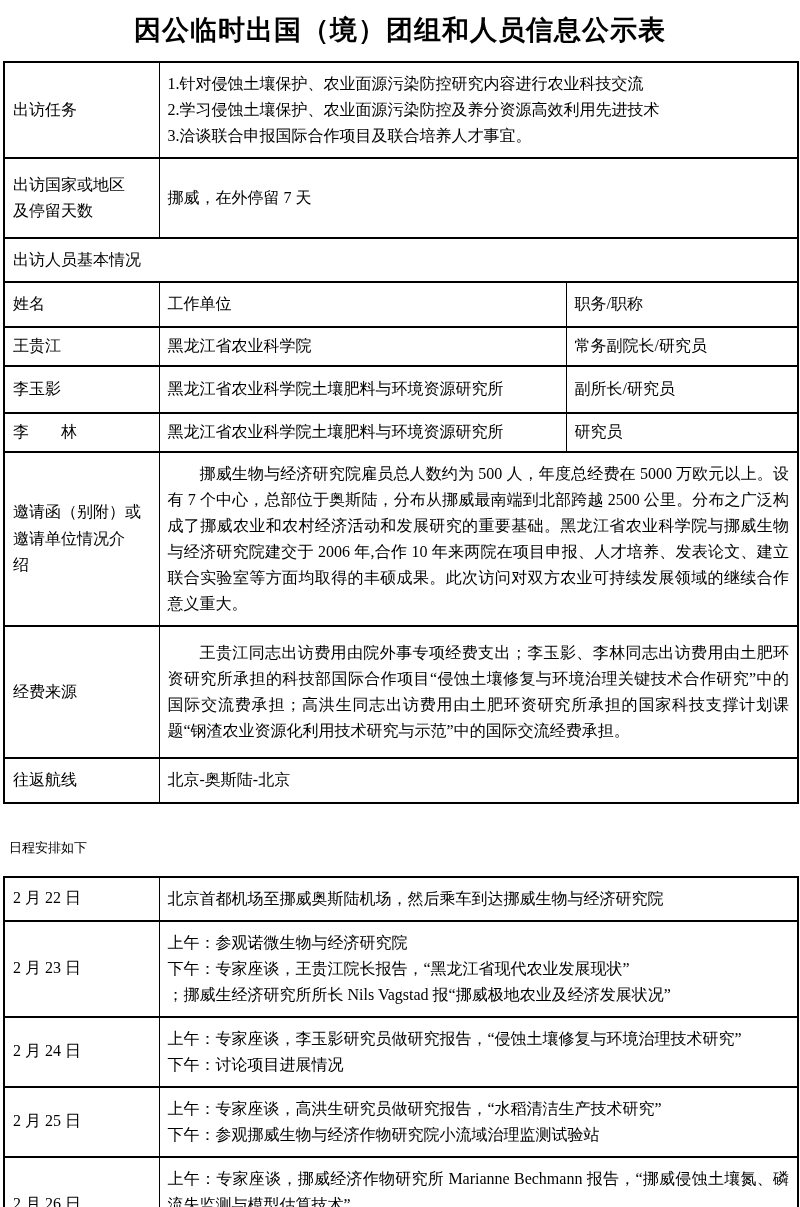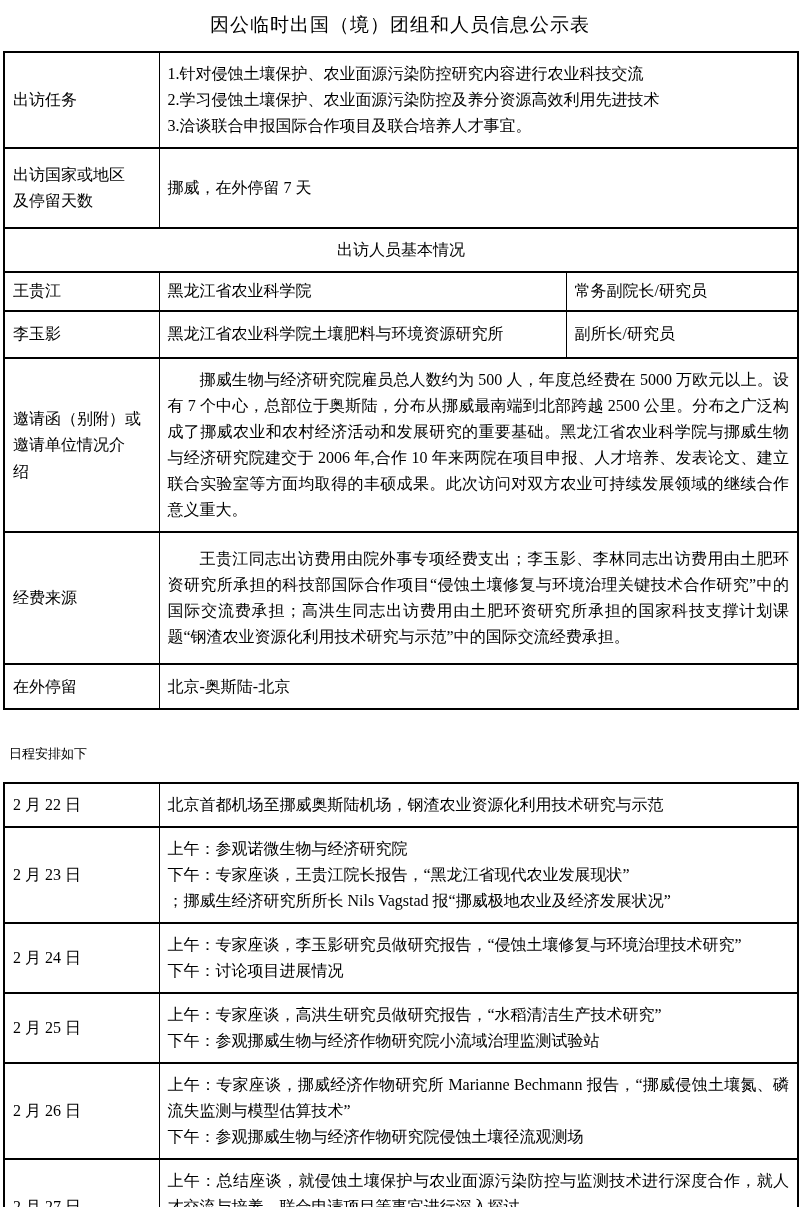"因公临时出国（境）团组和人员信息公示表" .title { font-size: 19px -> 27px; font-weight: normal -> bold }
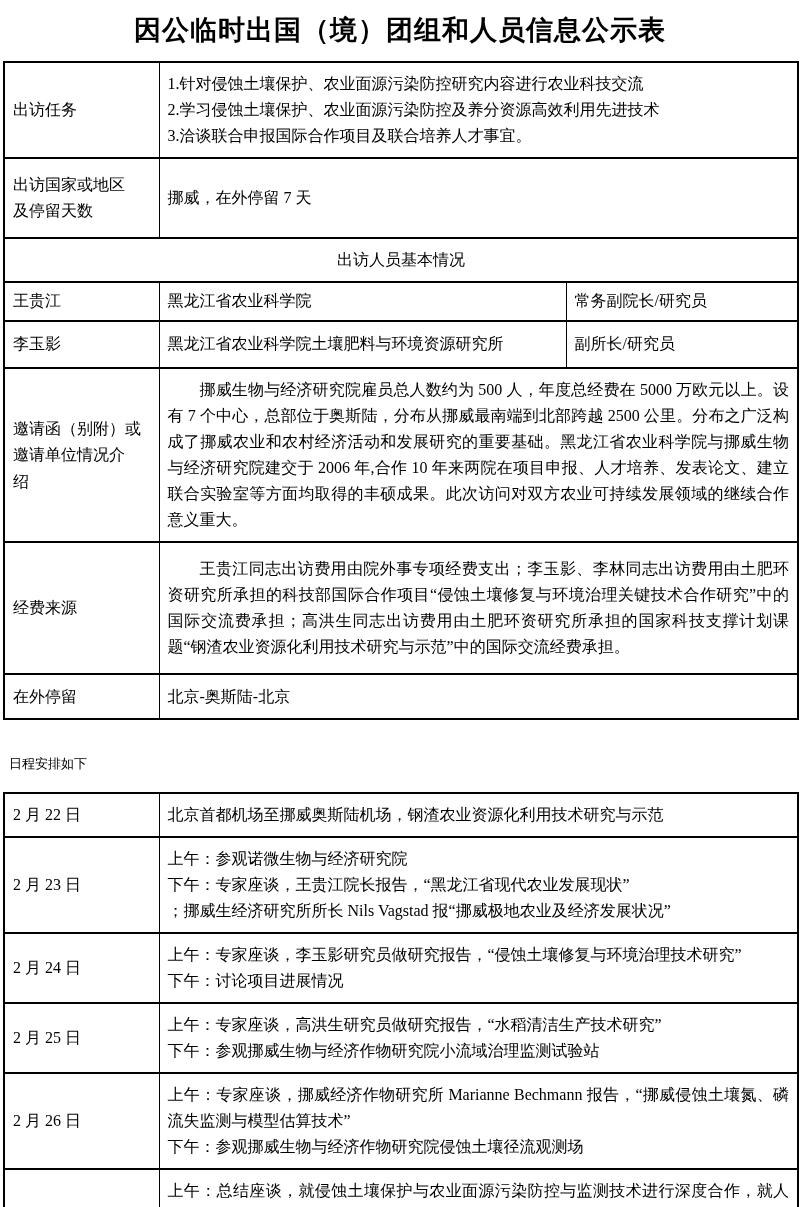"出访人员基本情况" .center { text-align: center -> left }
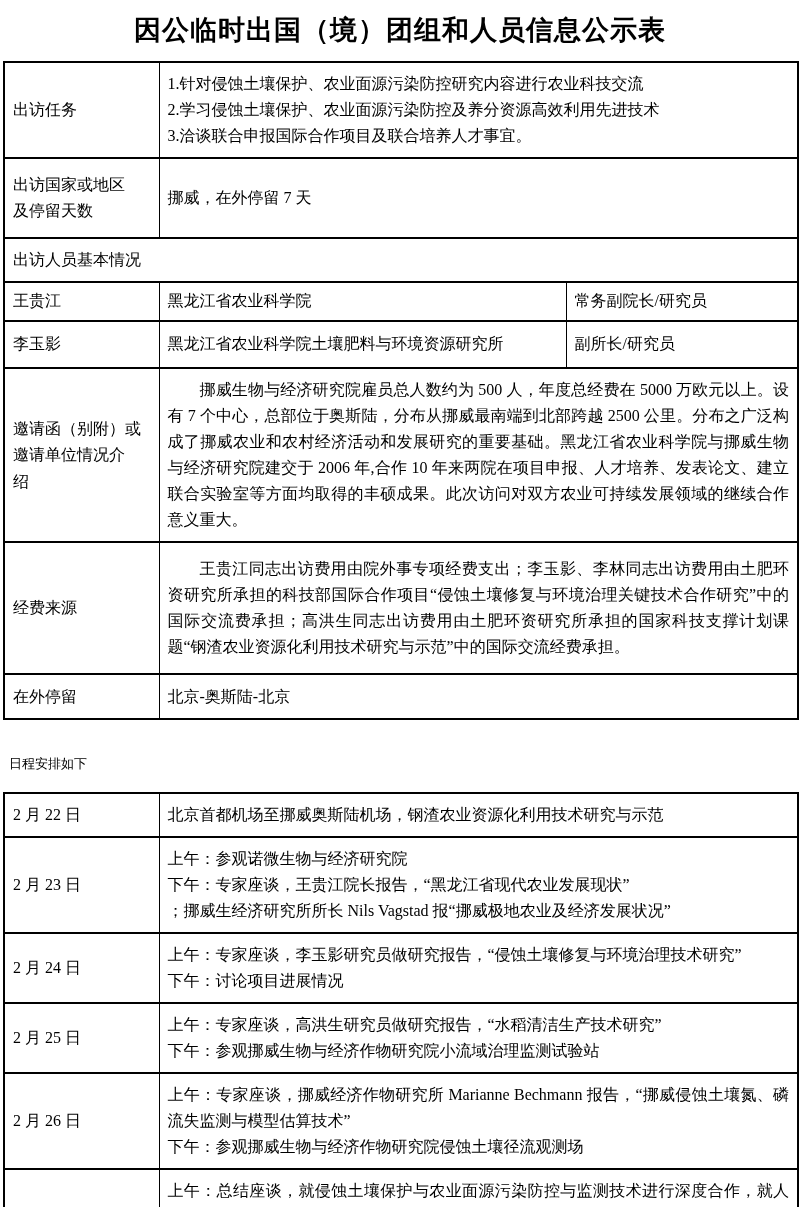"姓名" tr { html: none -> <tr> <td>姓名</td> <td>工作单位</td> <td>职务/职称</td> </tr> }
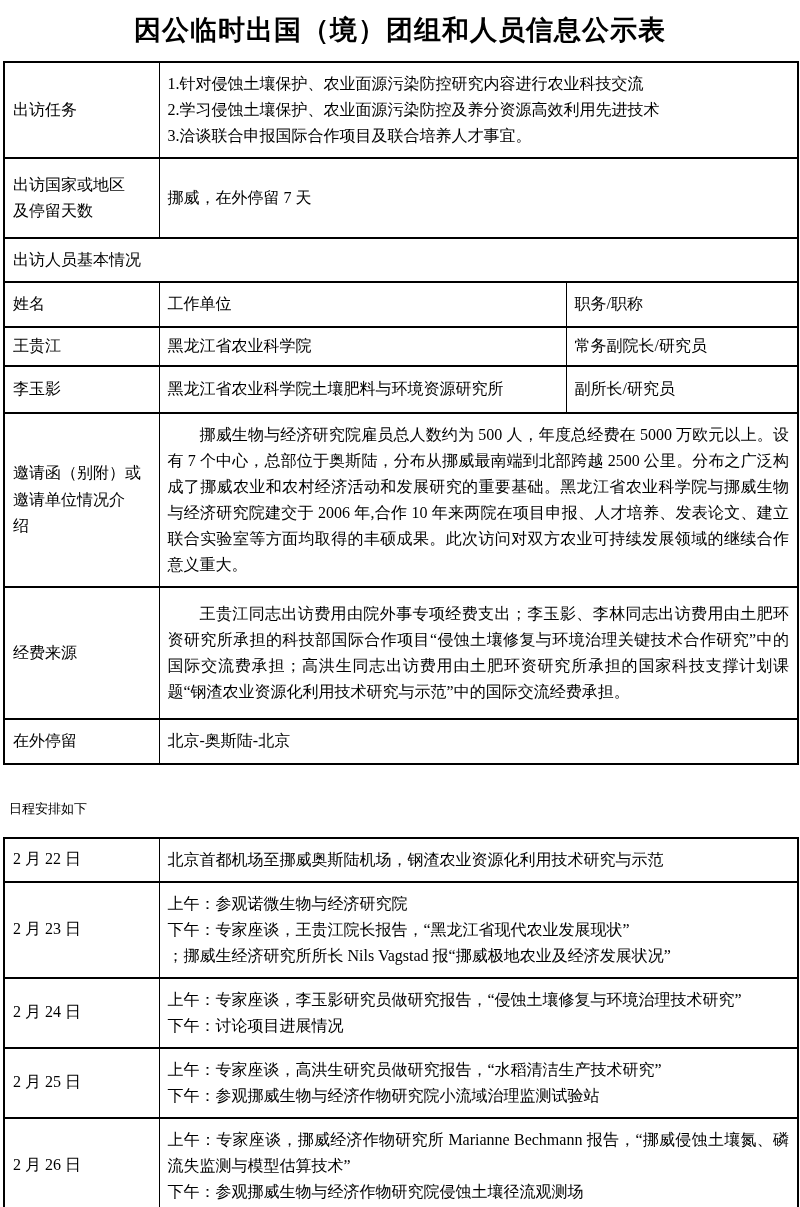"李 林" tr { html: none -> <tr> <td>李 林</td> <td>黑龙江省农业科学院土壤肥料与环境资源研究所</td> <td>研究员</td> </tr> }
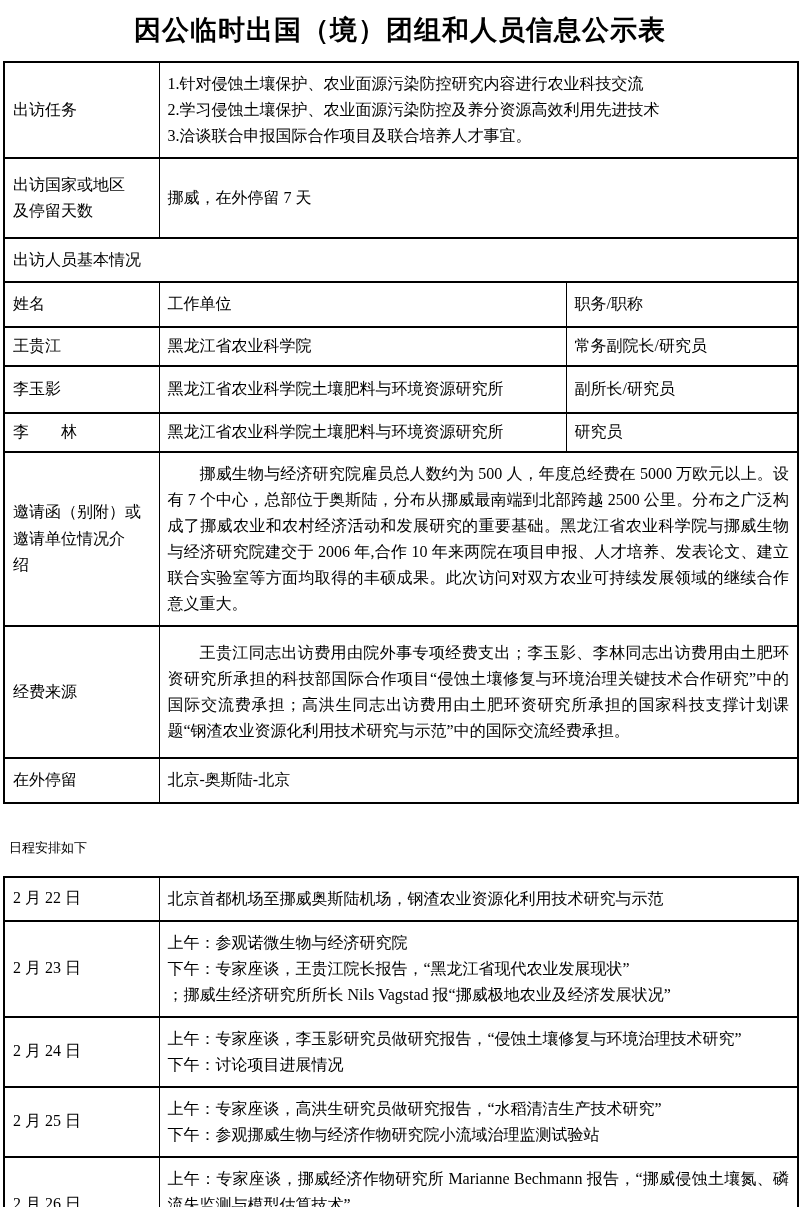"在外停留" td.lbl { text: 在外停留 -> 往返航线 }
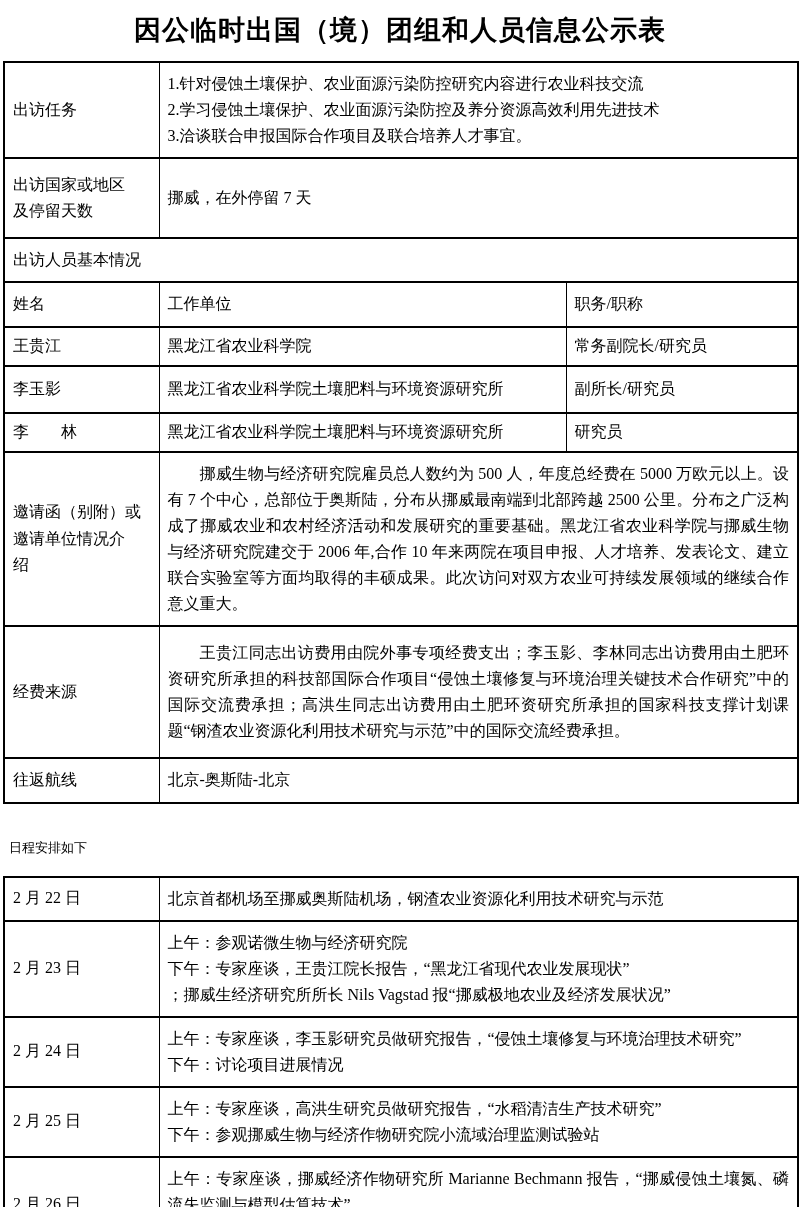"北京首都机场至挪威奥斯陆机场，钢渣农业资源化利用技术研究与示范" div.prelines { text: 钢渣农业资源化利用技术研究与示范 -> 然后乘车到达挪威生物与经济研究院 }
